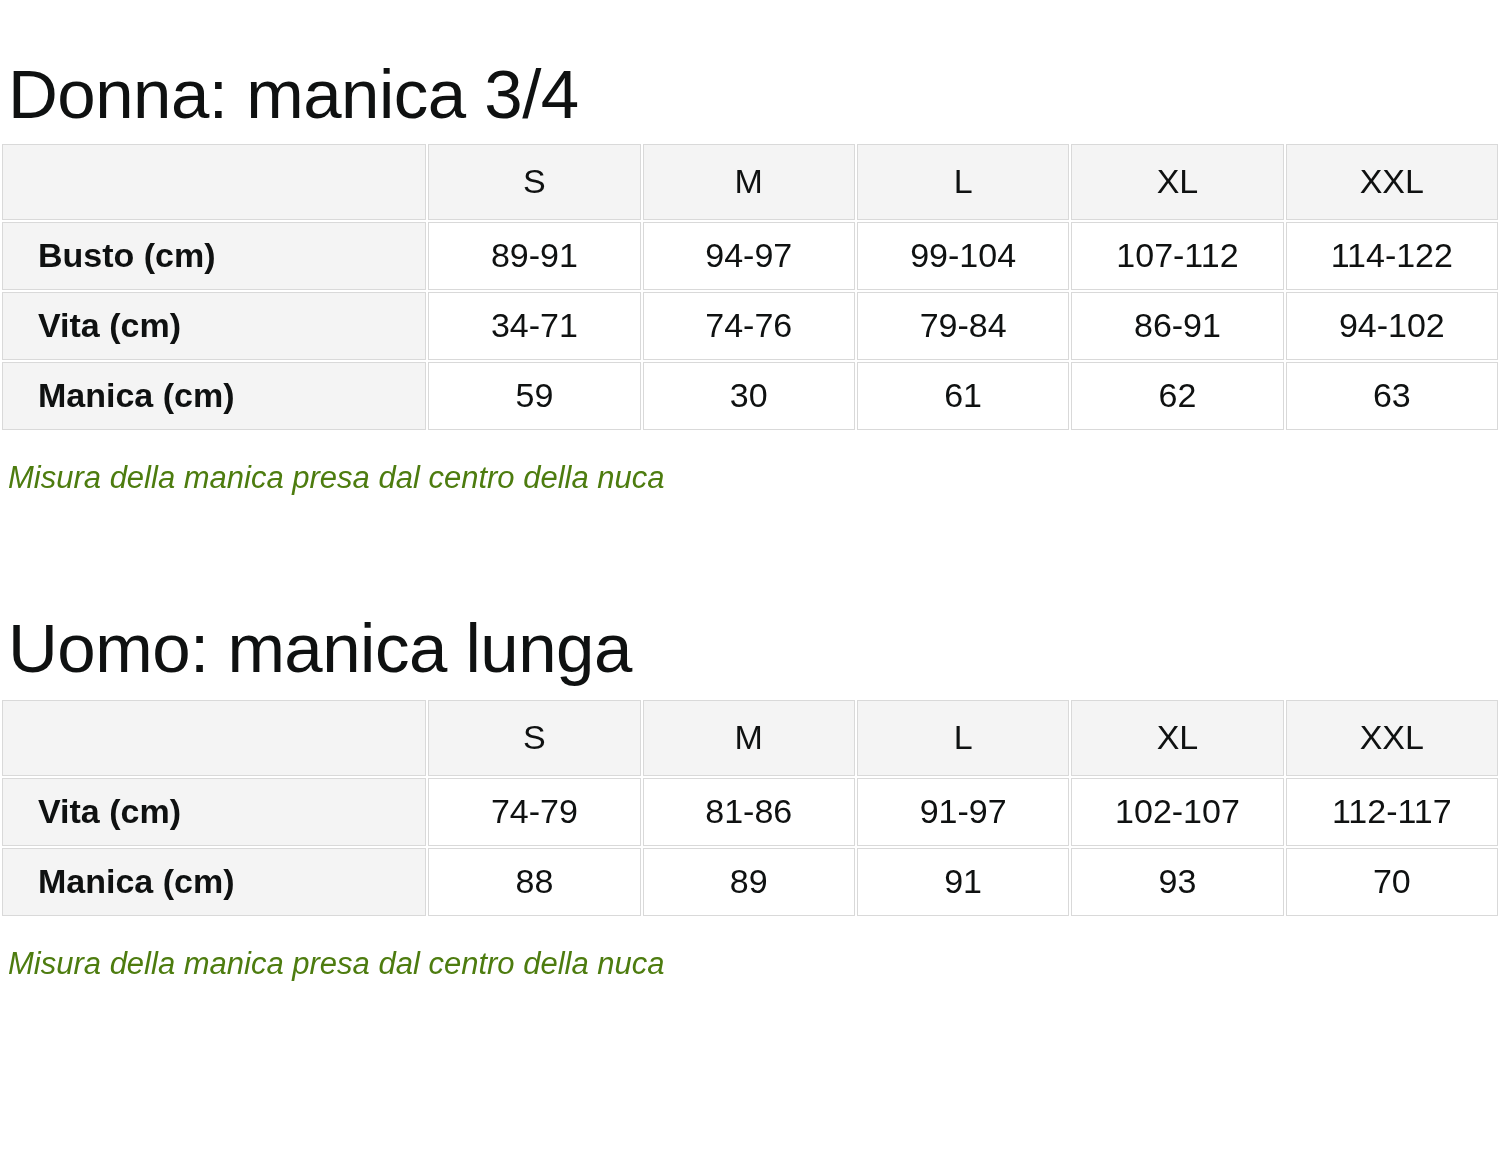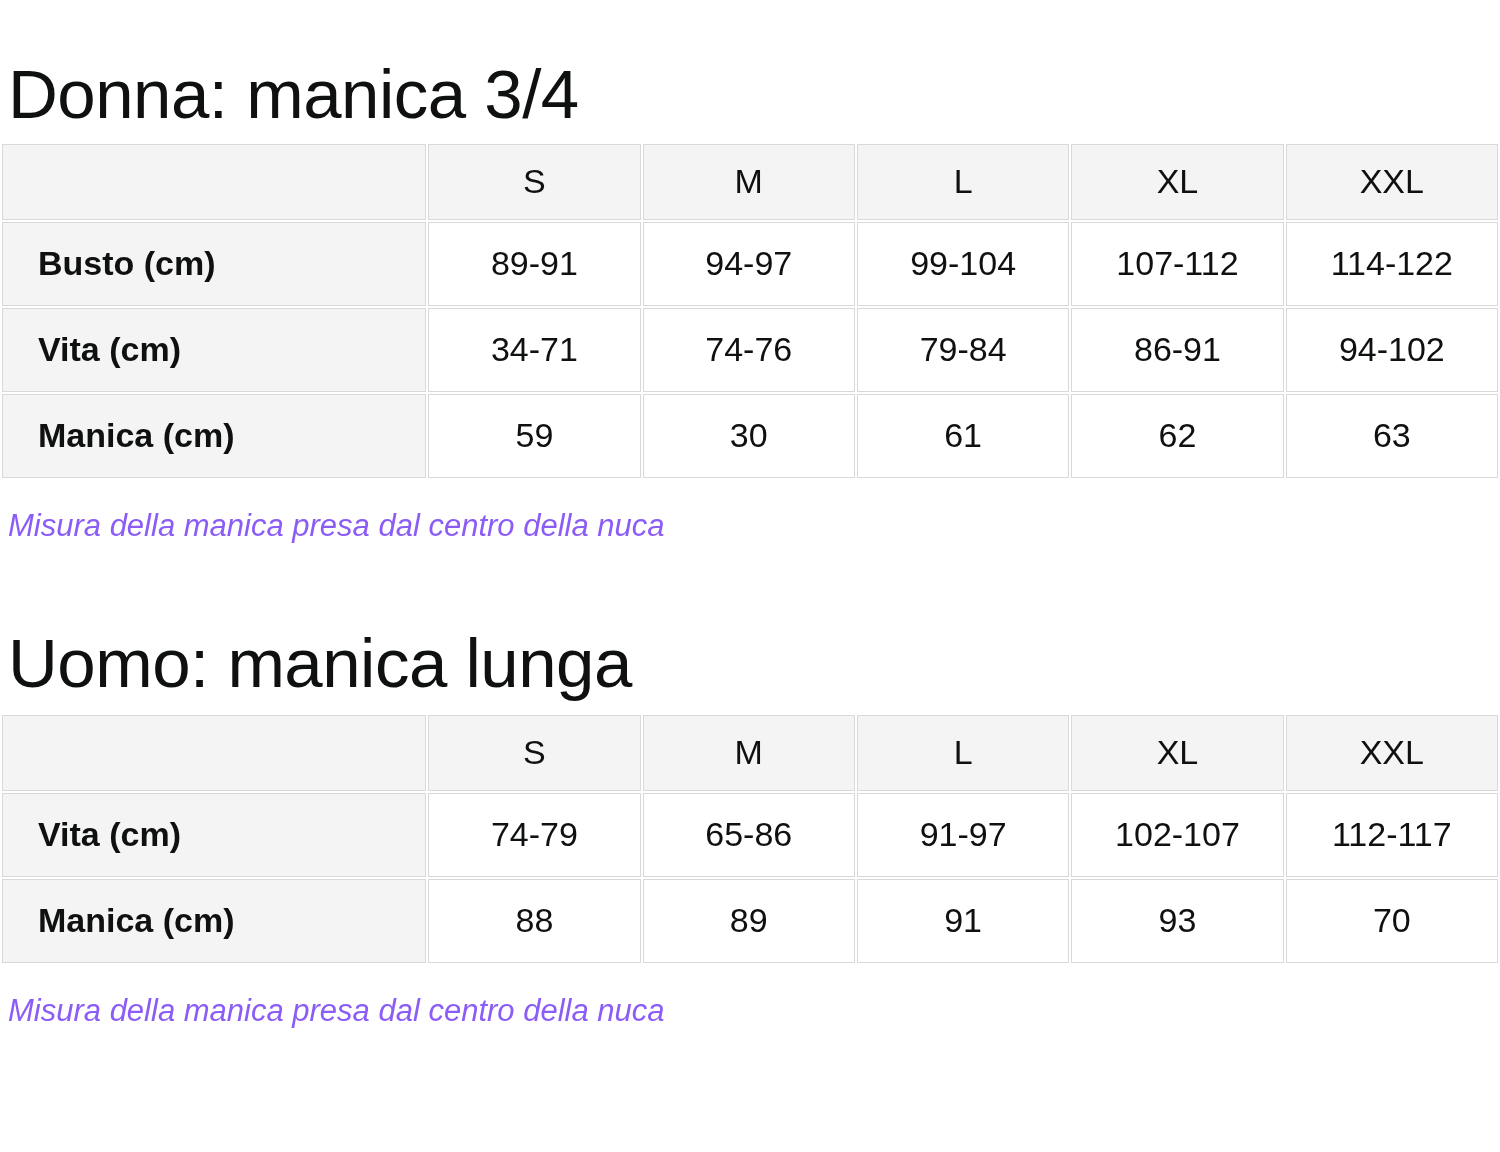"Busto (cm)" .size-table tbody td { height: 84px -> 68px }
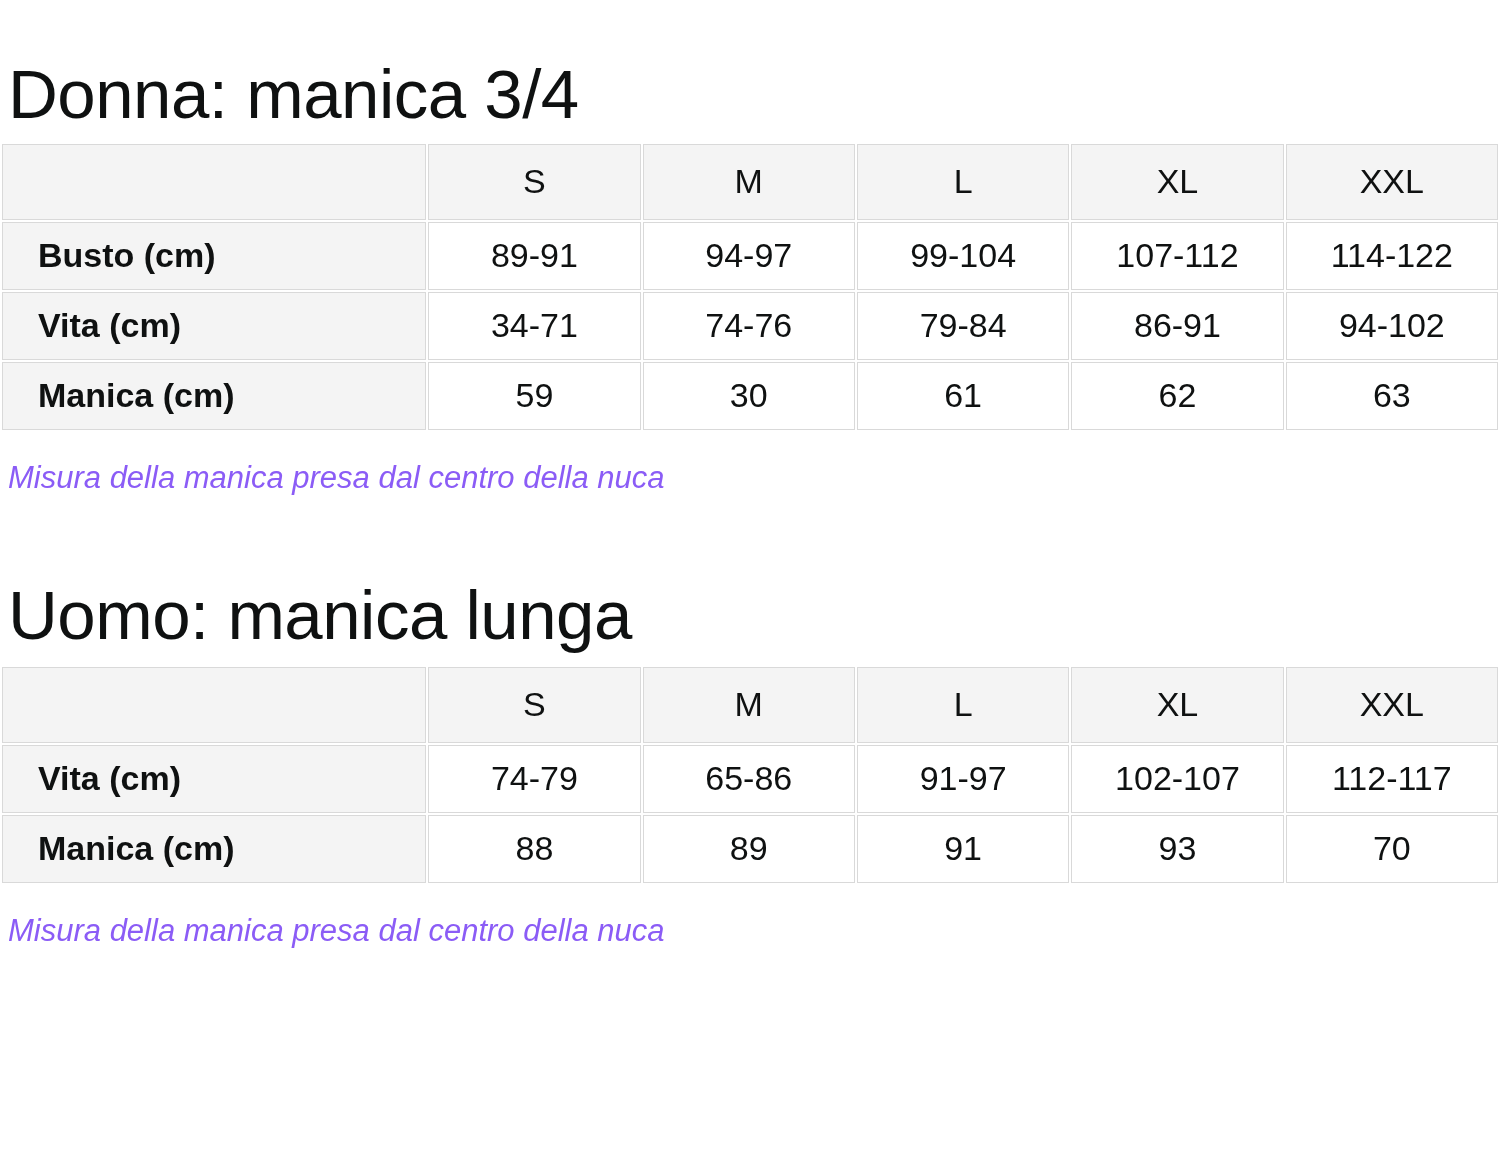"Misura della manica presa dal" p.table-note { color: #8b5cf6 -> #4d7c0f }
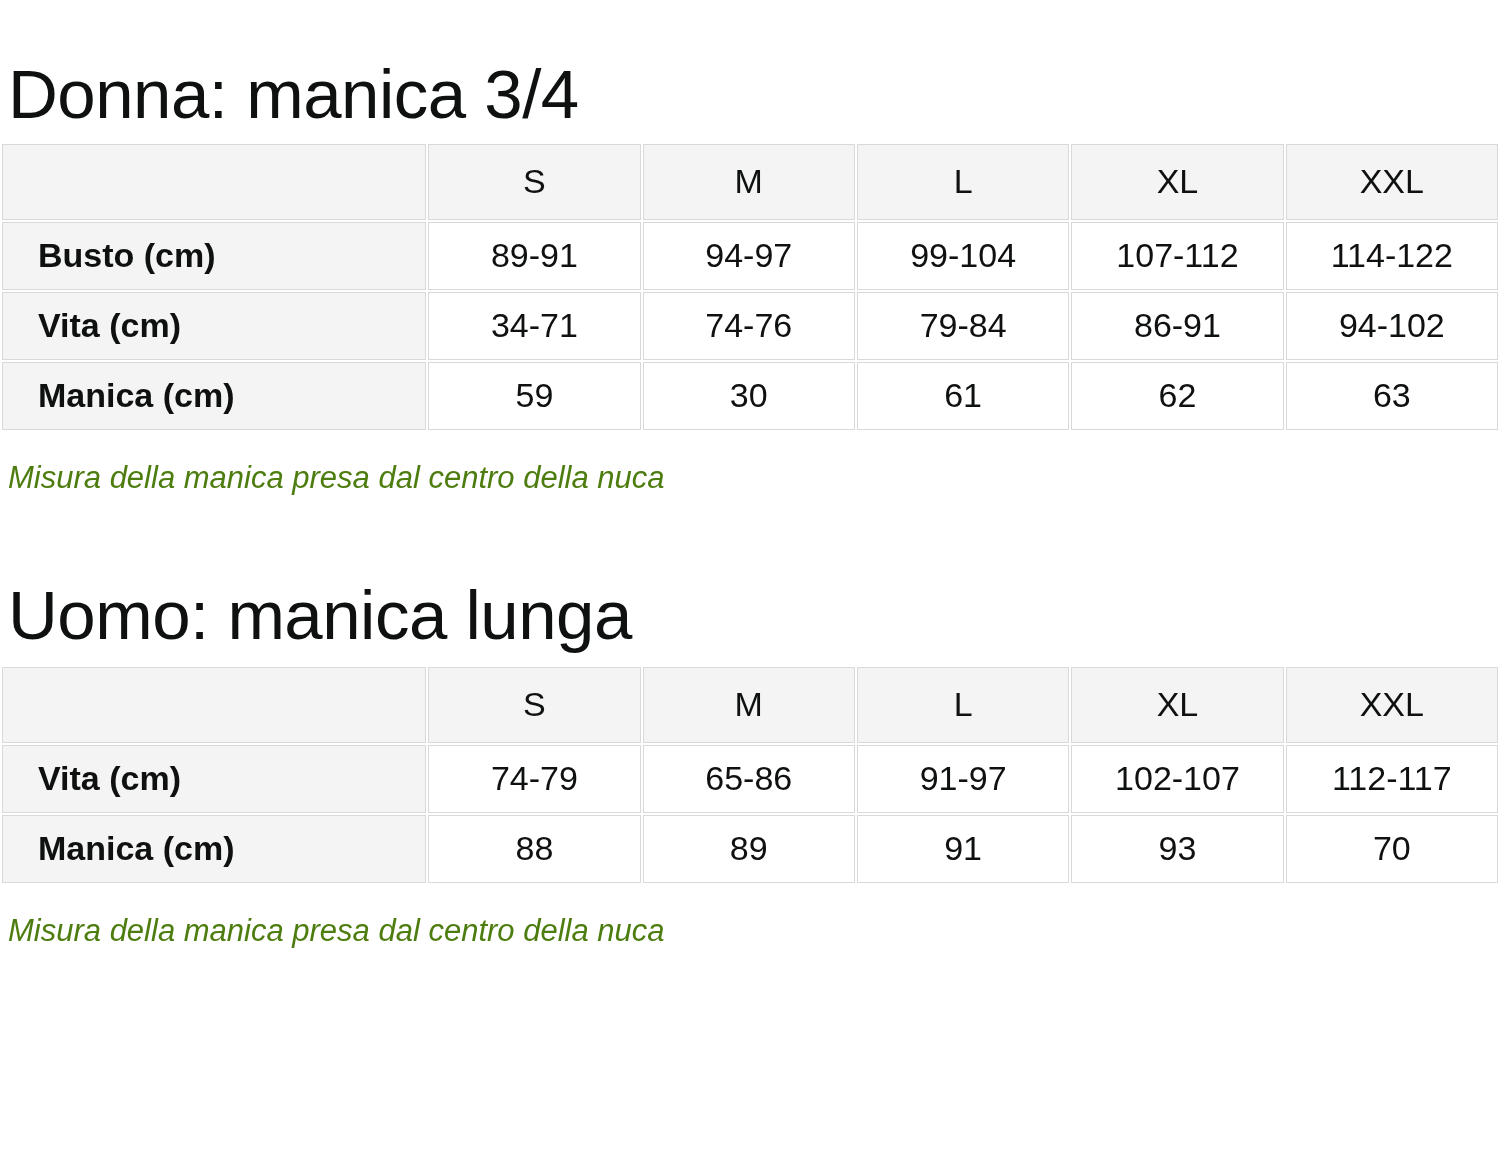"Uomo: manica lunga" h2.section-heading.second { margin-top: 80px -> 113px }
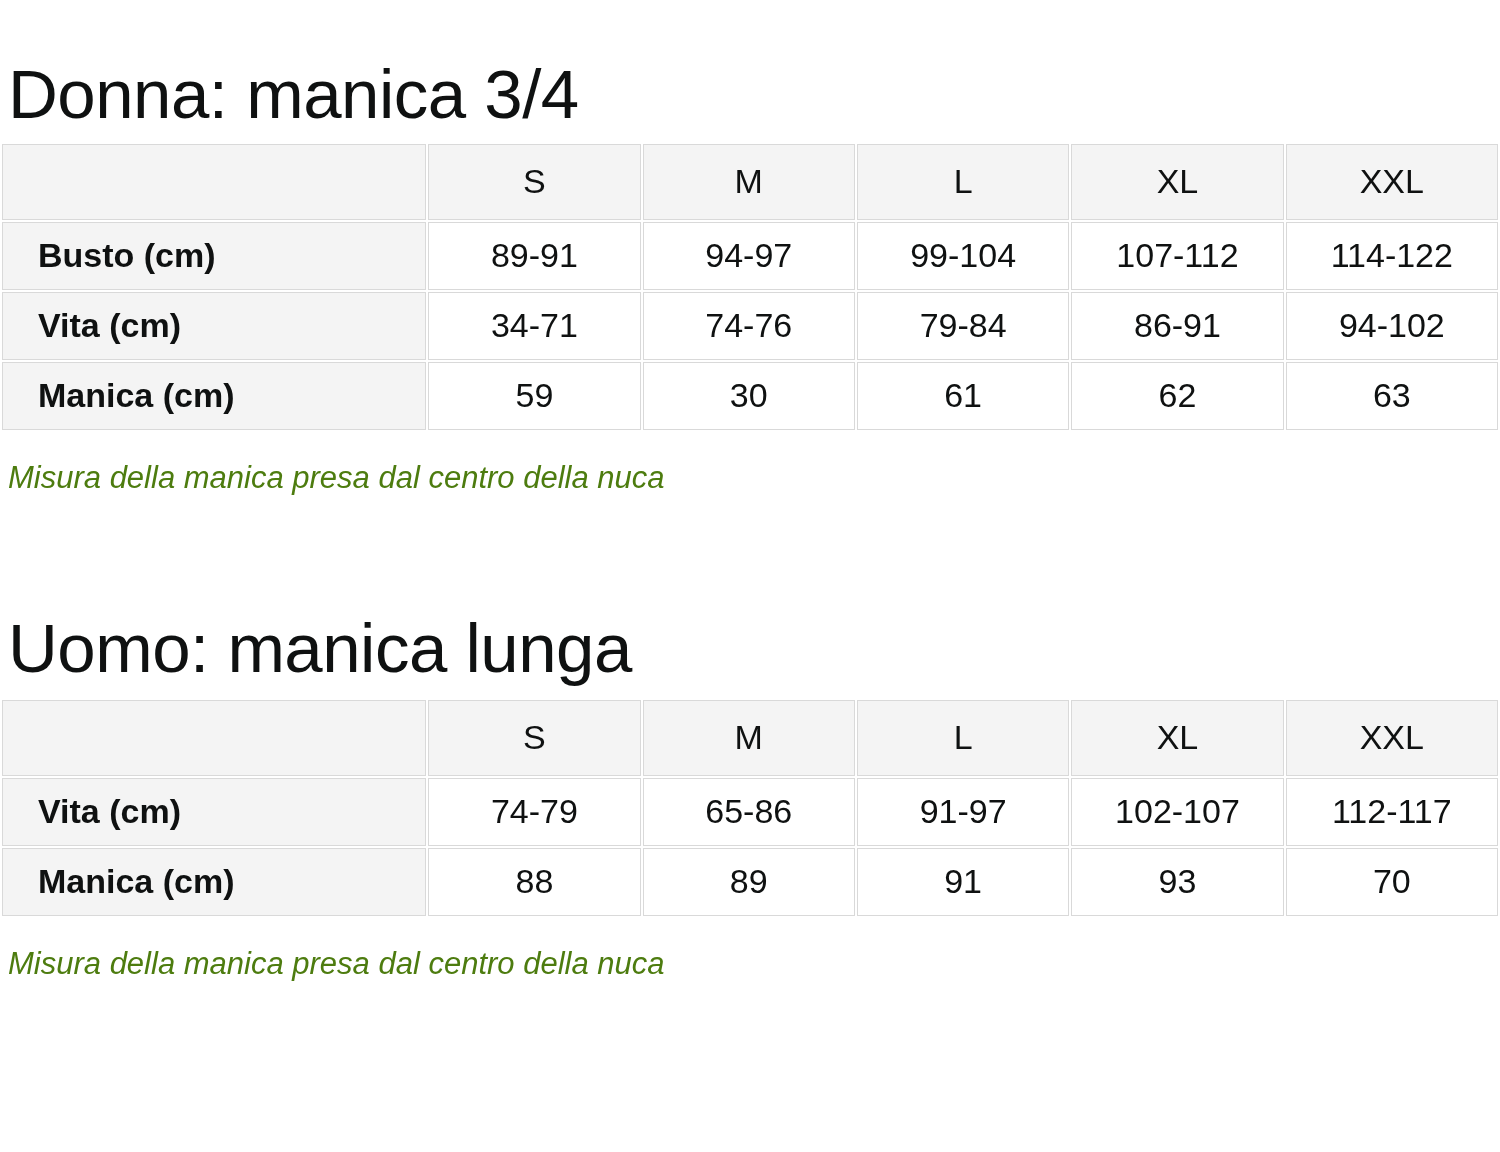"65-86" td { text: 65-86 -> 81-86 }
